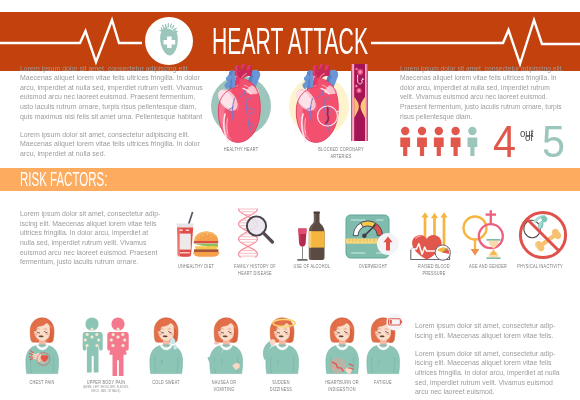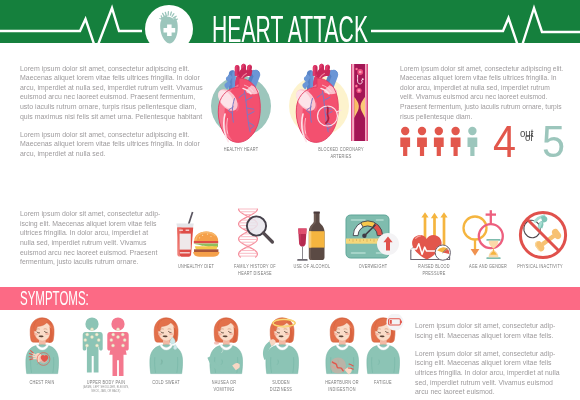"HEART ATTACK" .hdr { background: #15803d -> #c2410c; height: 43px -> 59px; top: 0 -> 12px }
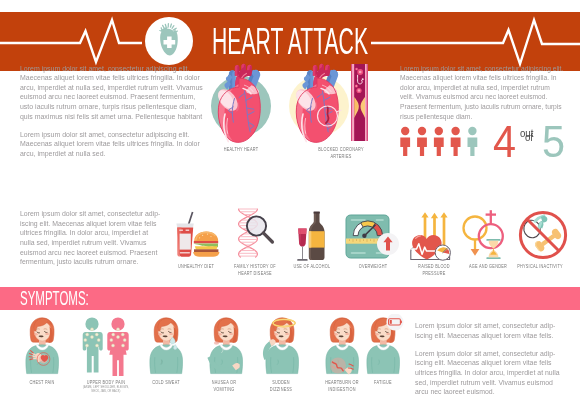"RISK FACTORS:" div.bar { html: none -> <div> <div>RISK FACTORS:</div> </div> }
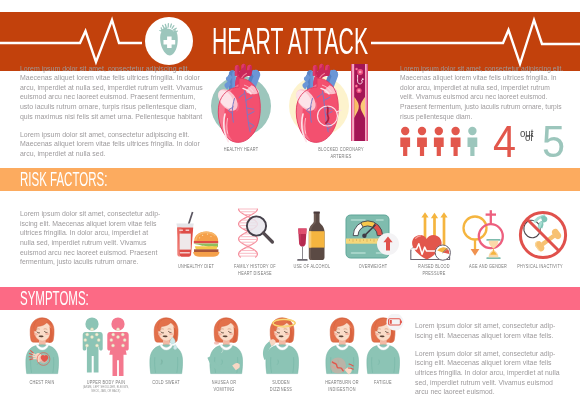"SYMPTOMS:" div.bar { html: <div> <div>SYMPTOMS:</div> </div> -> none }
